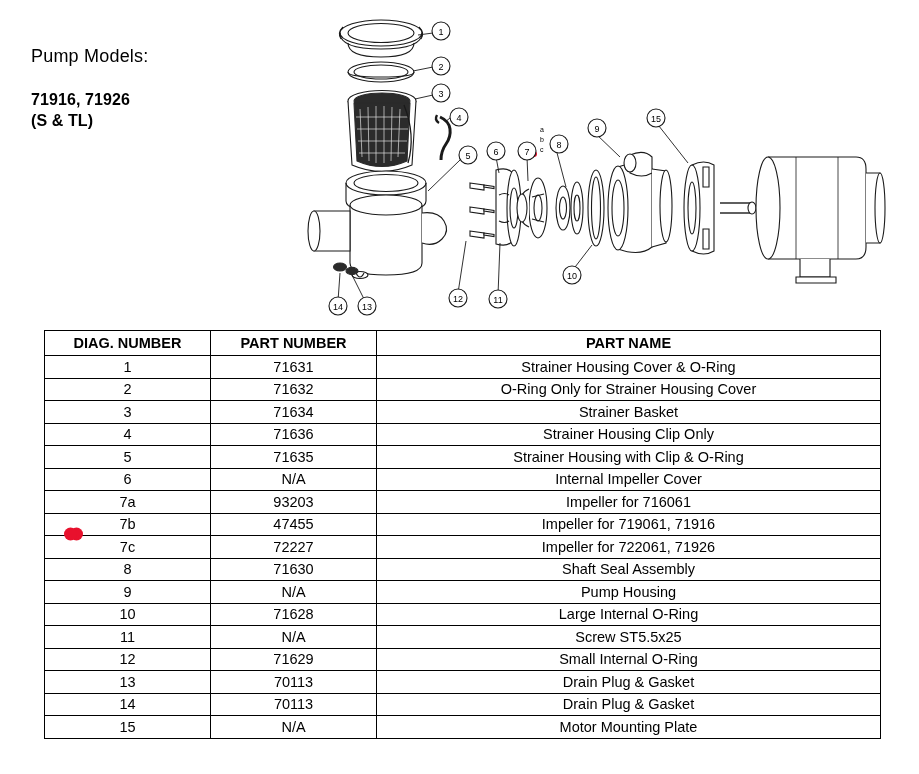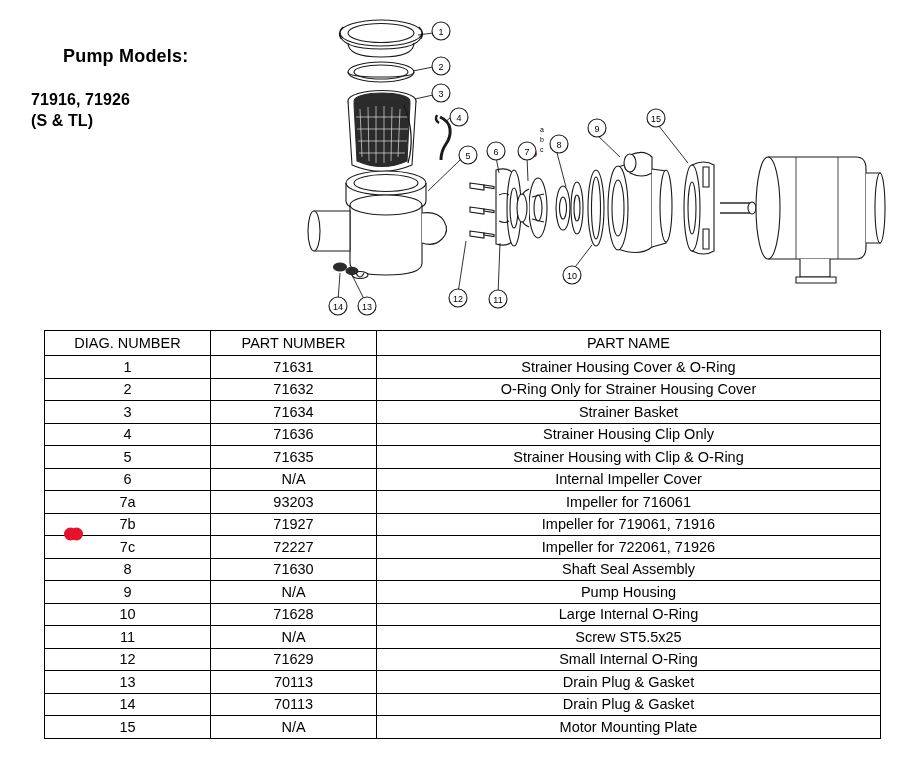"Pump Models:" #heading .title { font-weight: bold -> normal; margin-left: 32px -> none }
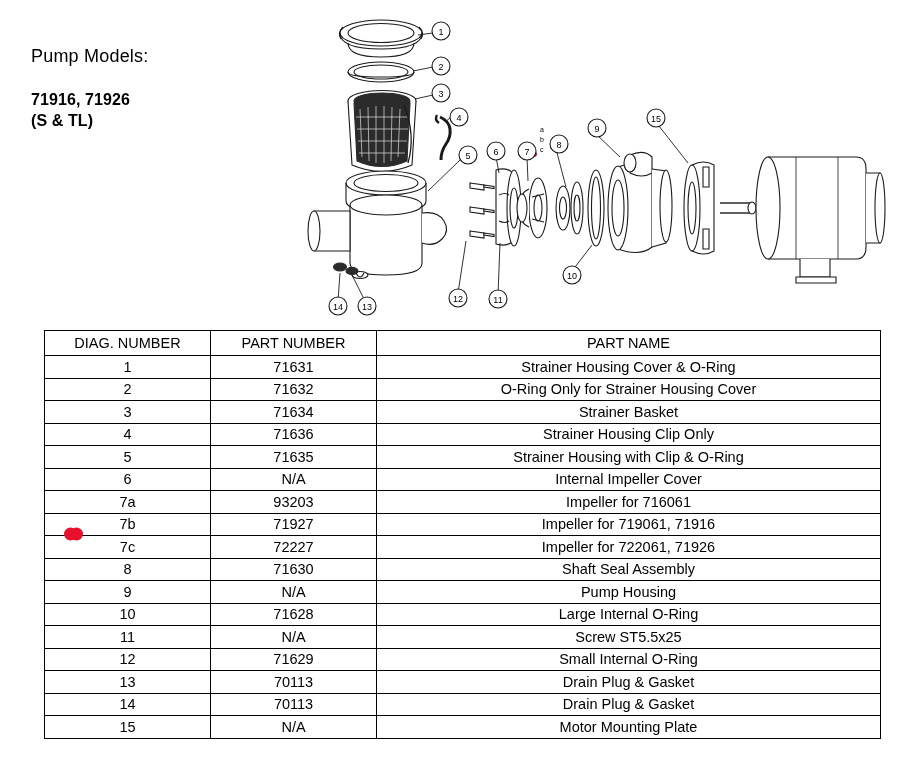"DIAG. NUMBER" table.parts th { font-weight: normal -> bold }
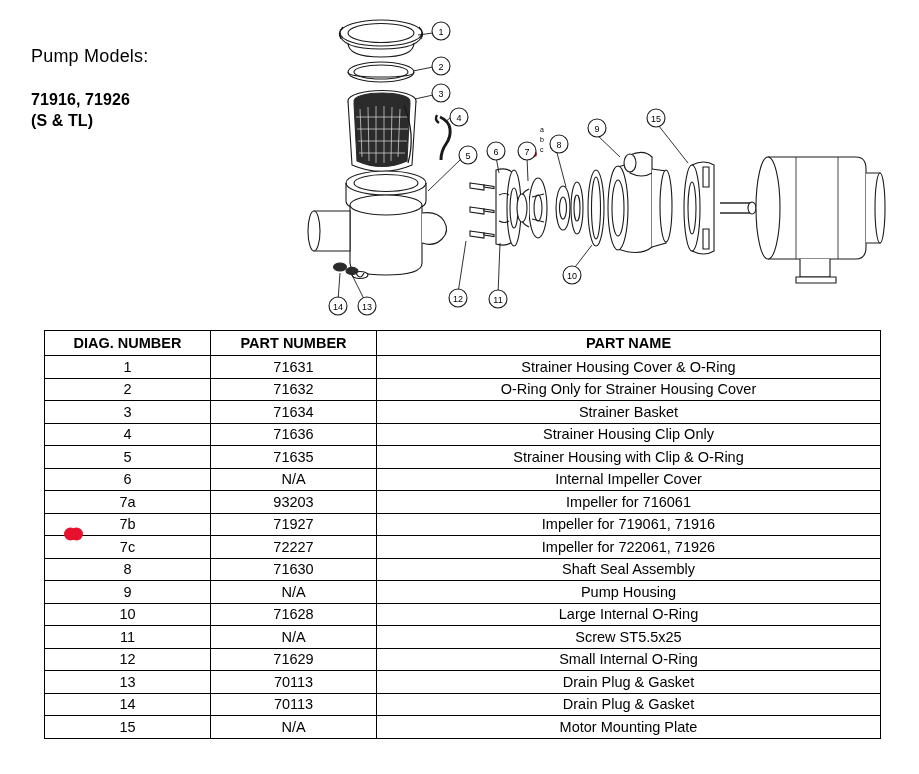"71927" span.cell-inner { text: 71927 -> 47455 }
